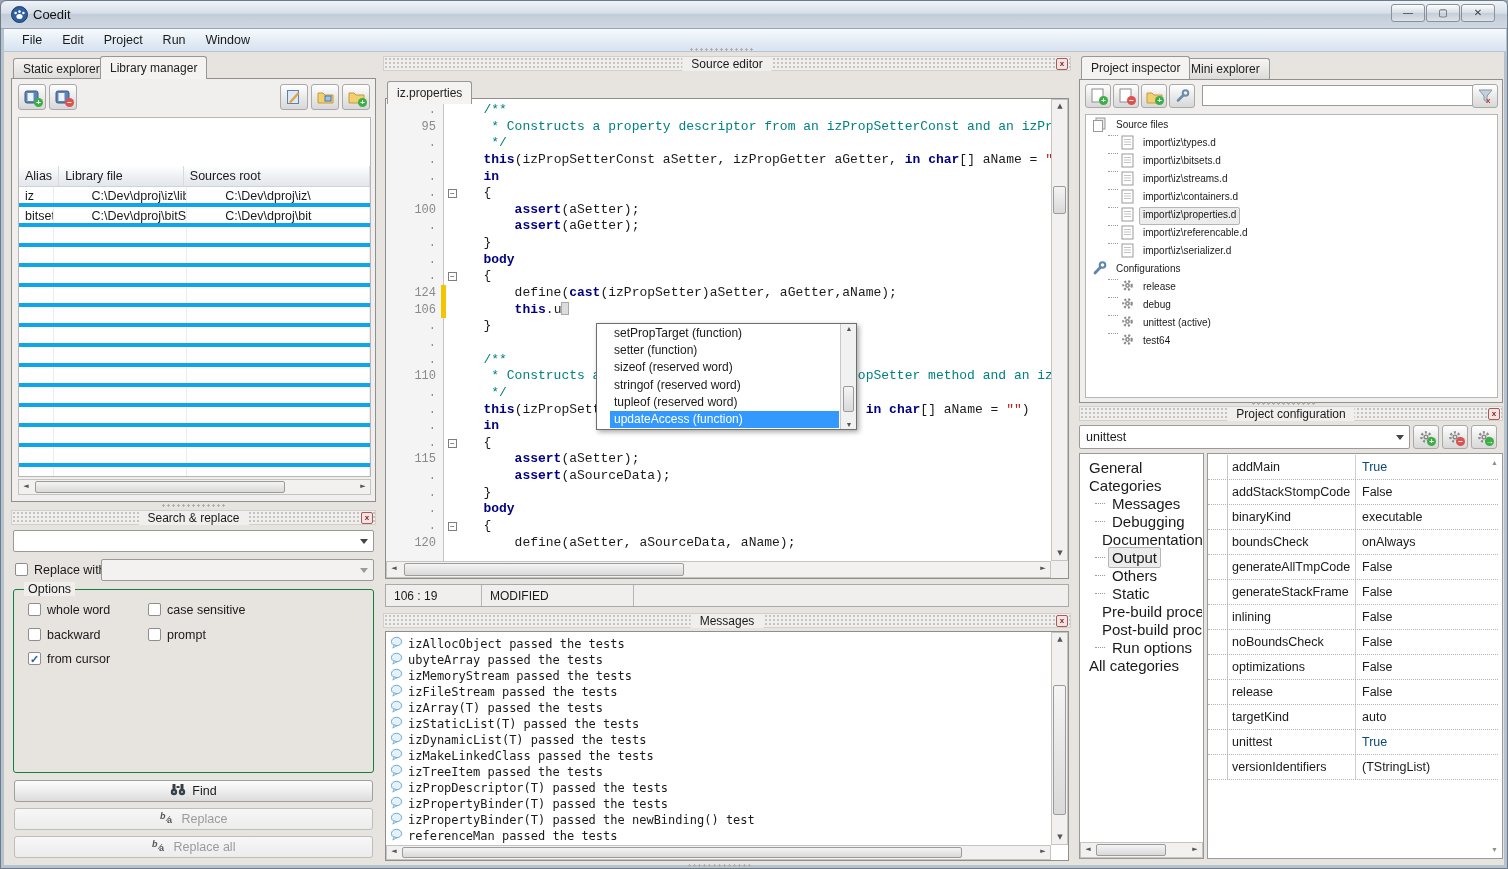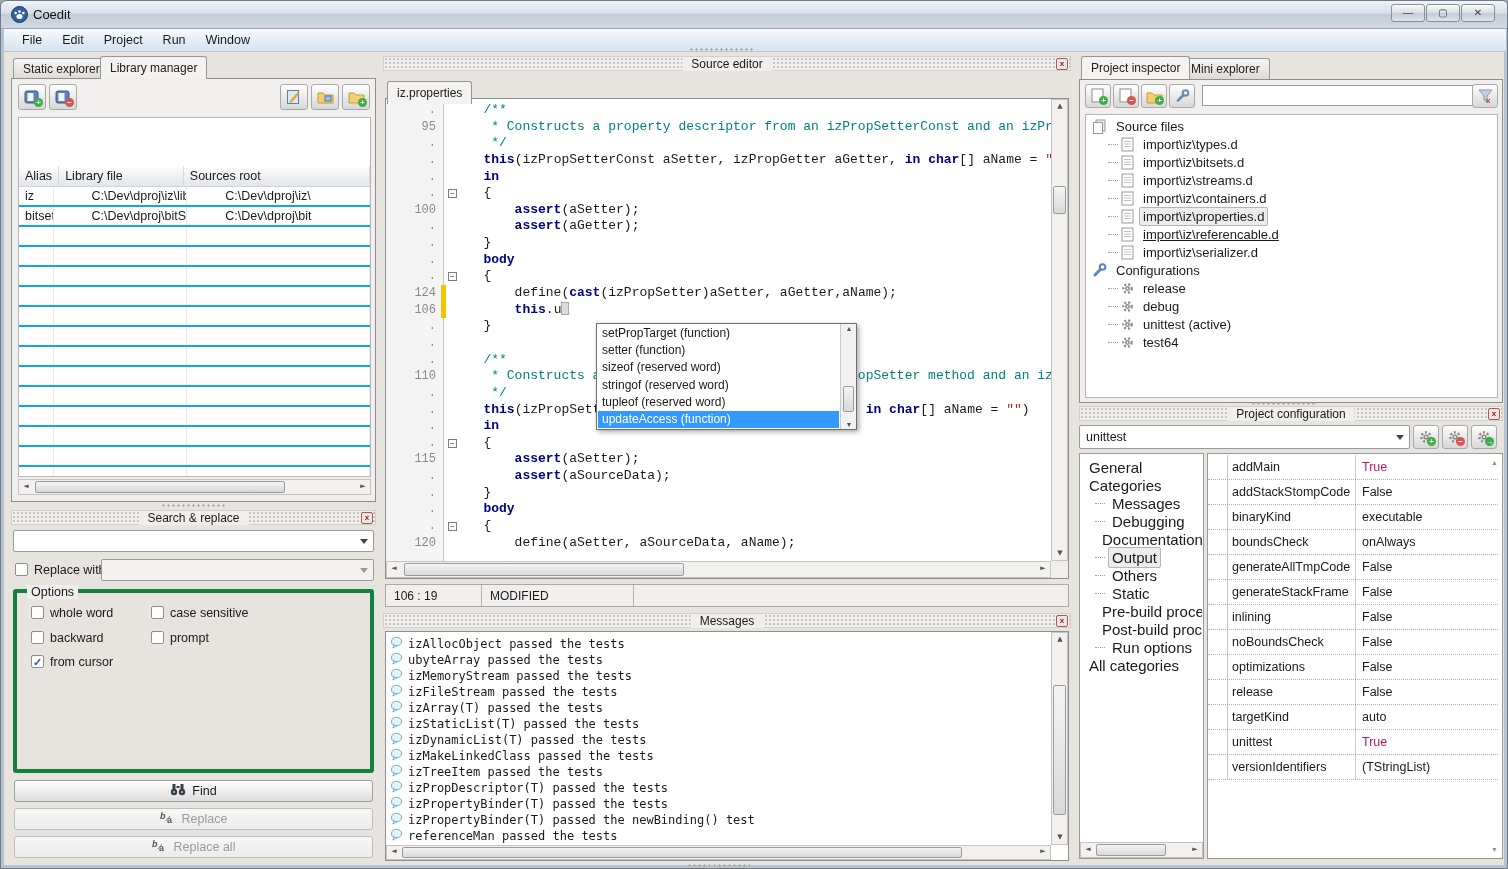"Source files" .tree-item { align-items: center -> none; font-size: 13px -> 10px }
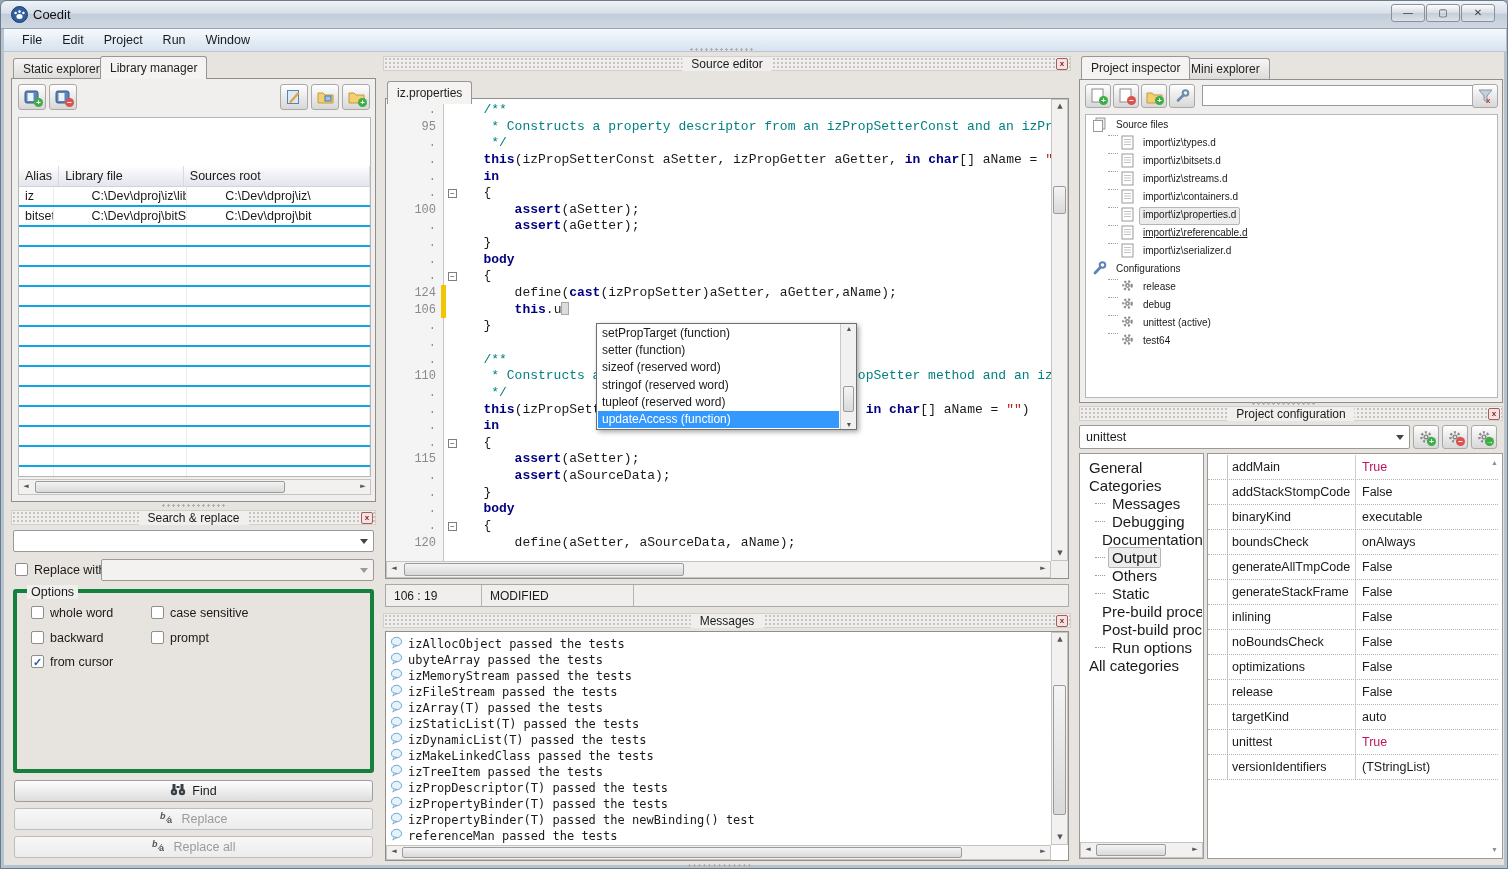"iz" .grid-row { border-bottom: 2px solid #0ea5e9 -> 4px solid #0ea5e9 }
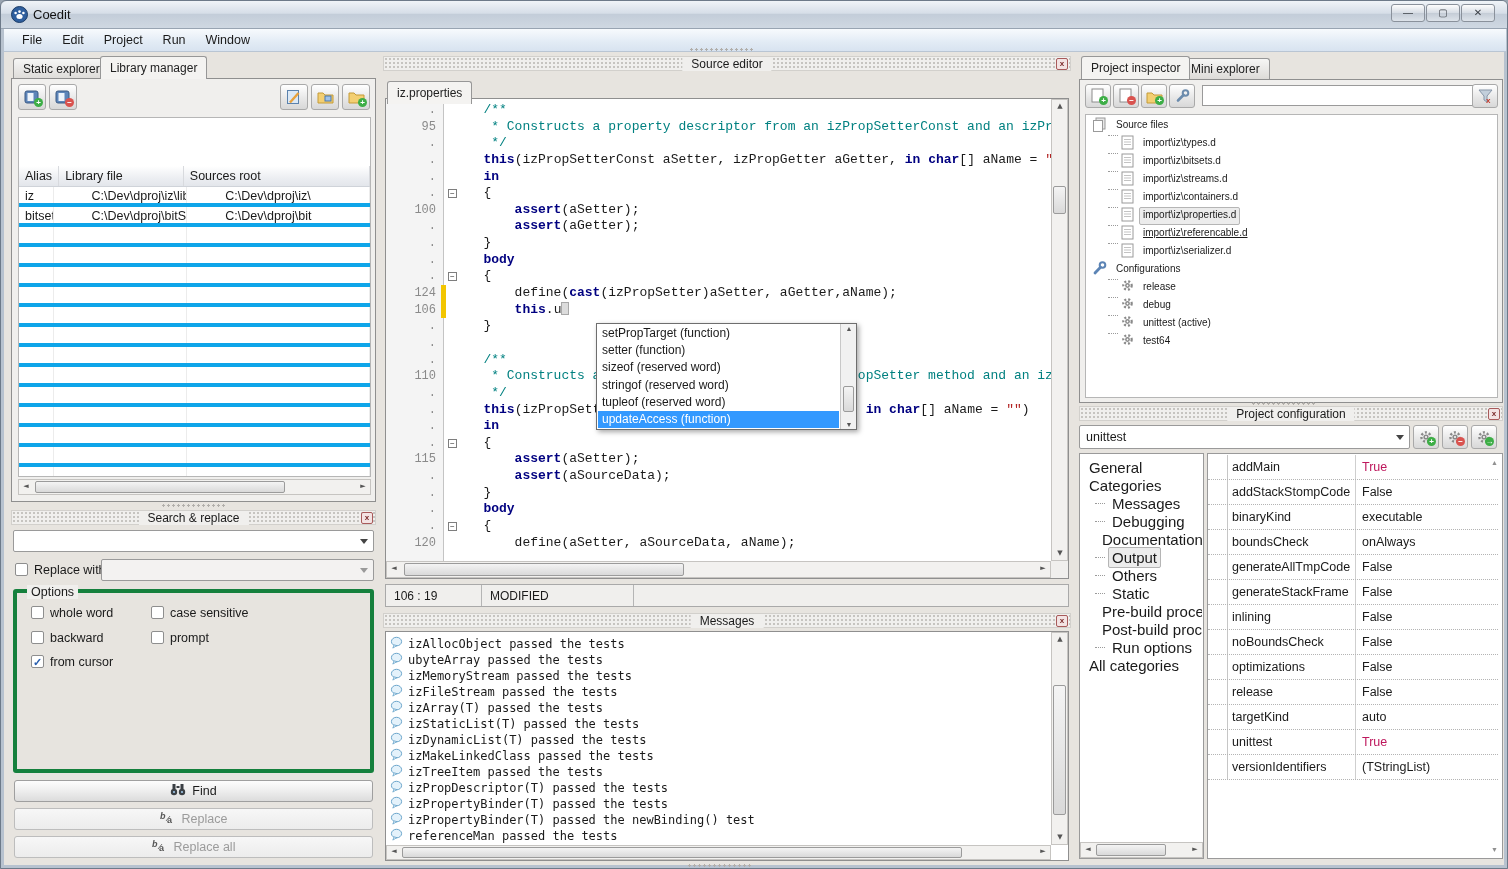"import\iz\referencable.d" div.tree-item { text-decoration: underline -> none }
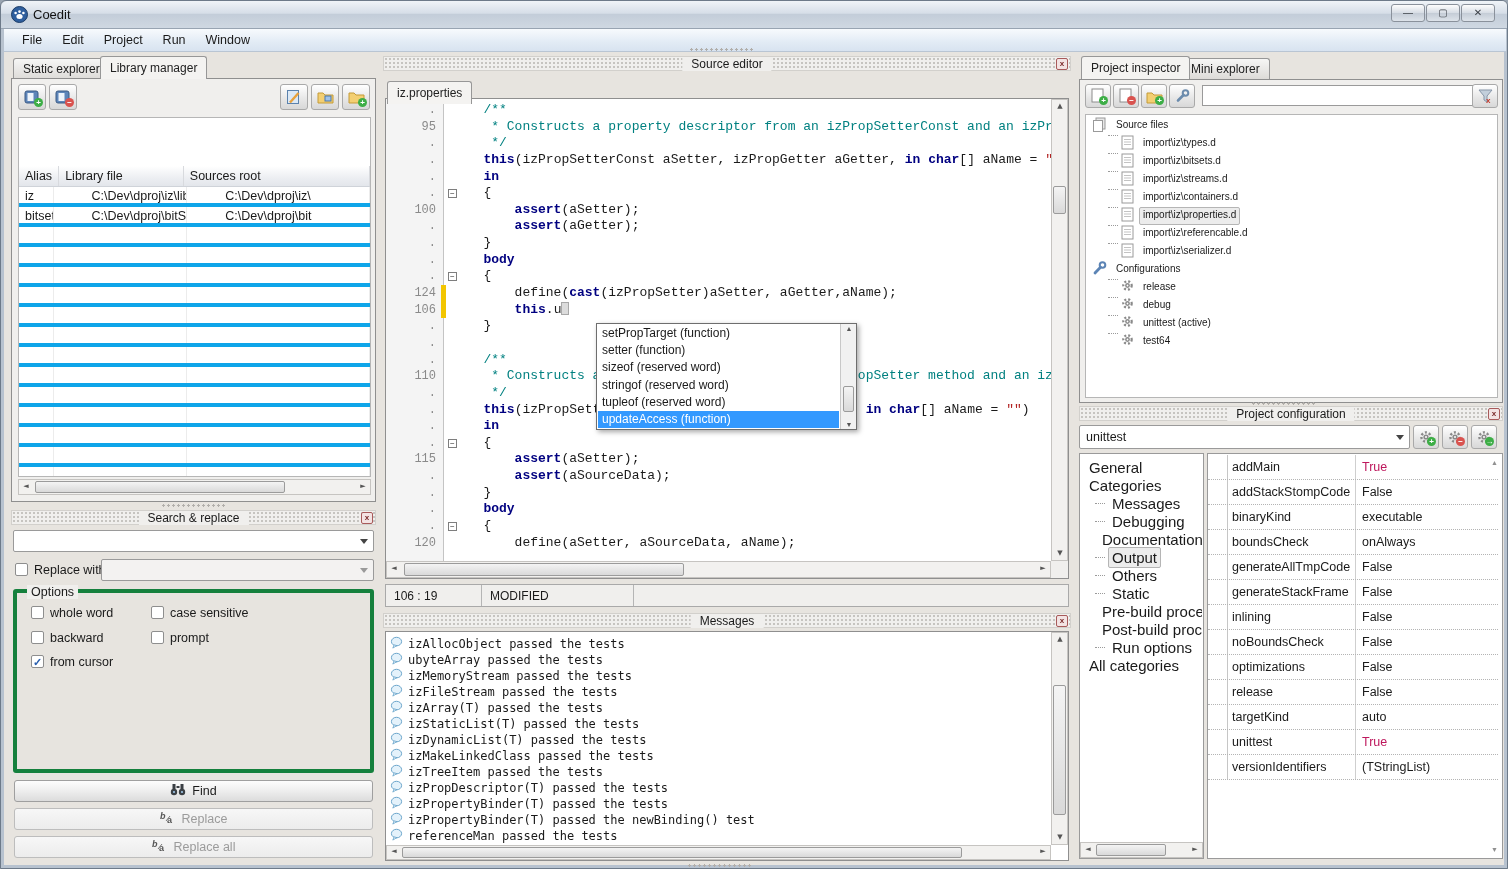"setPropTarget (function)" .popup-item { margin-left: none -> 12px }
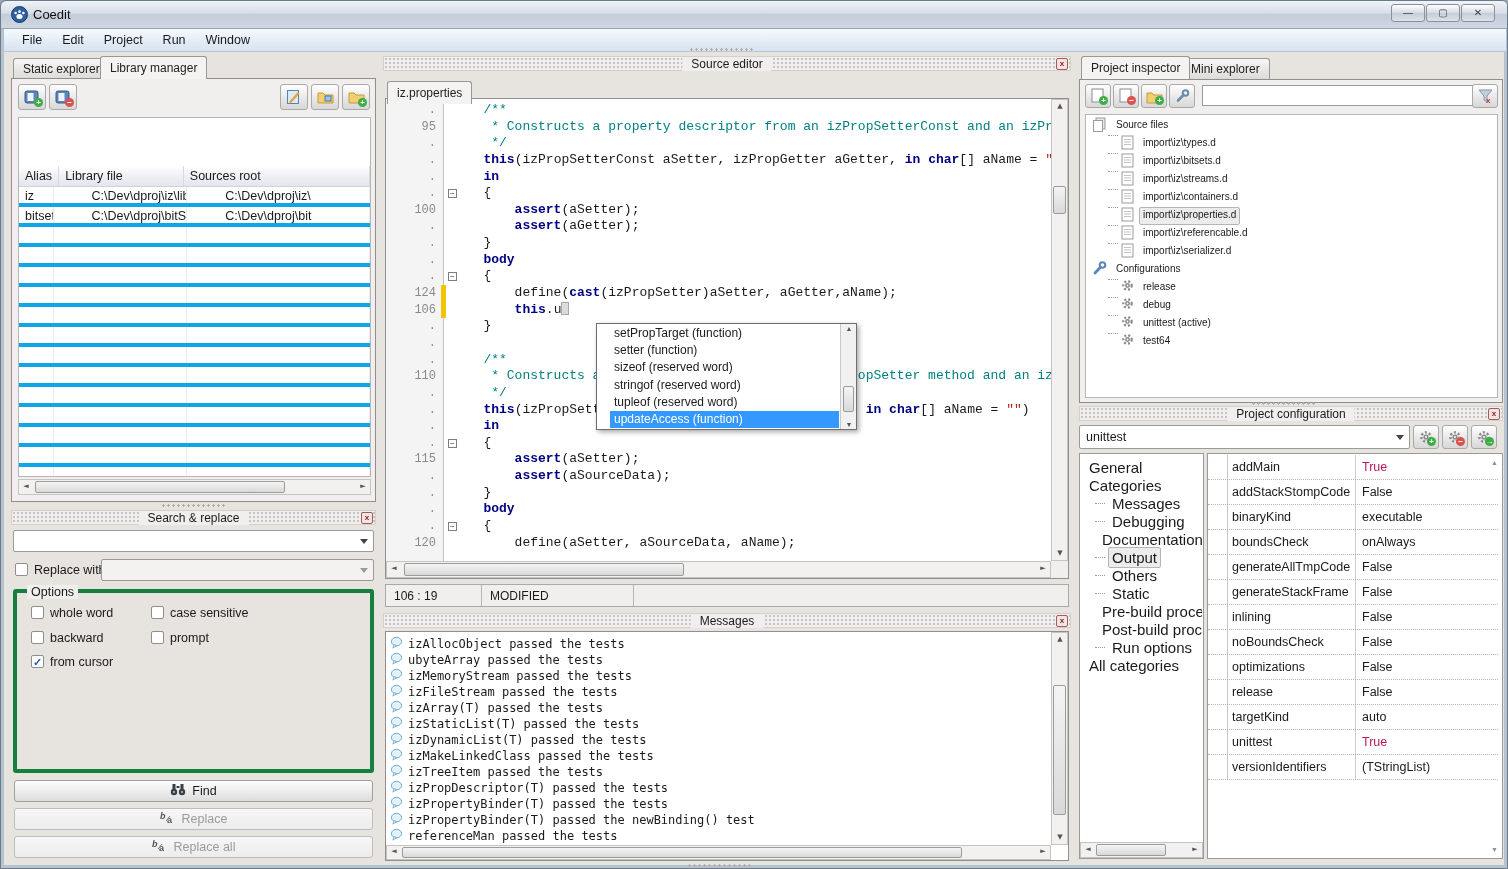"True" .pg-val.red { color: #be185d -> #0c4a6e }
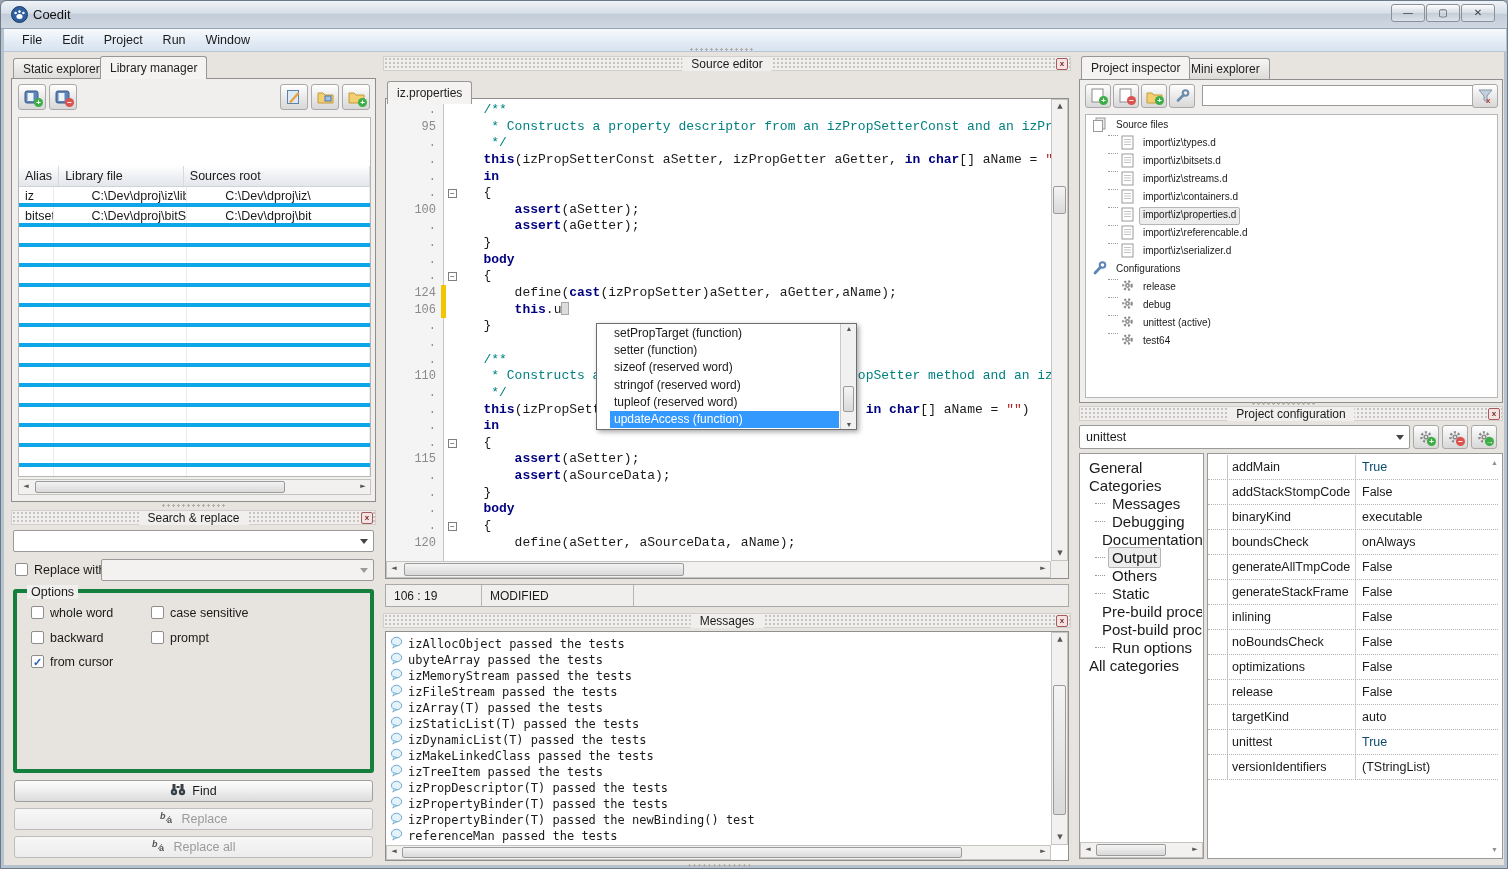"Options" .groupbox { border: 4px solid #15803d -> 1px solid #15803d }
